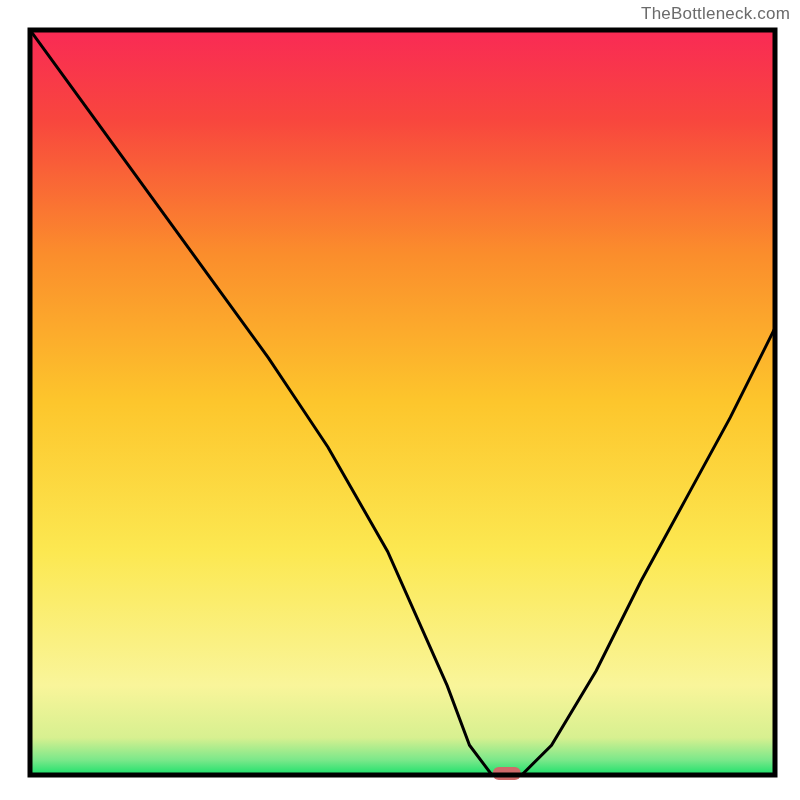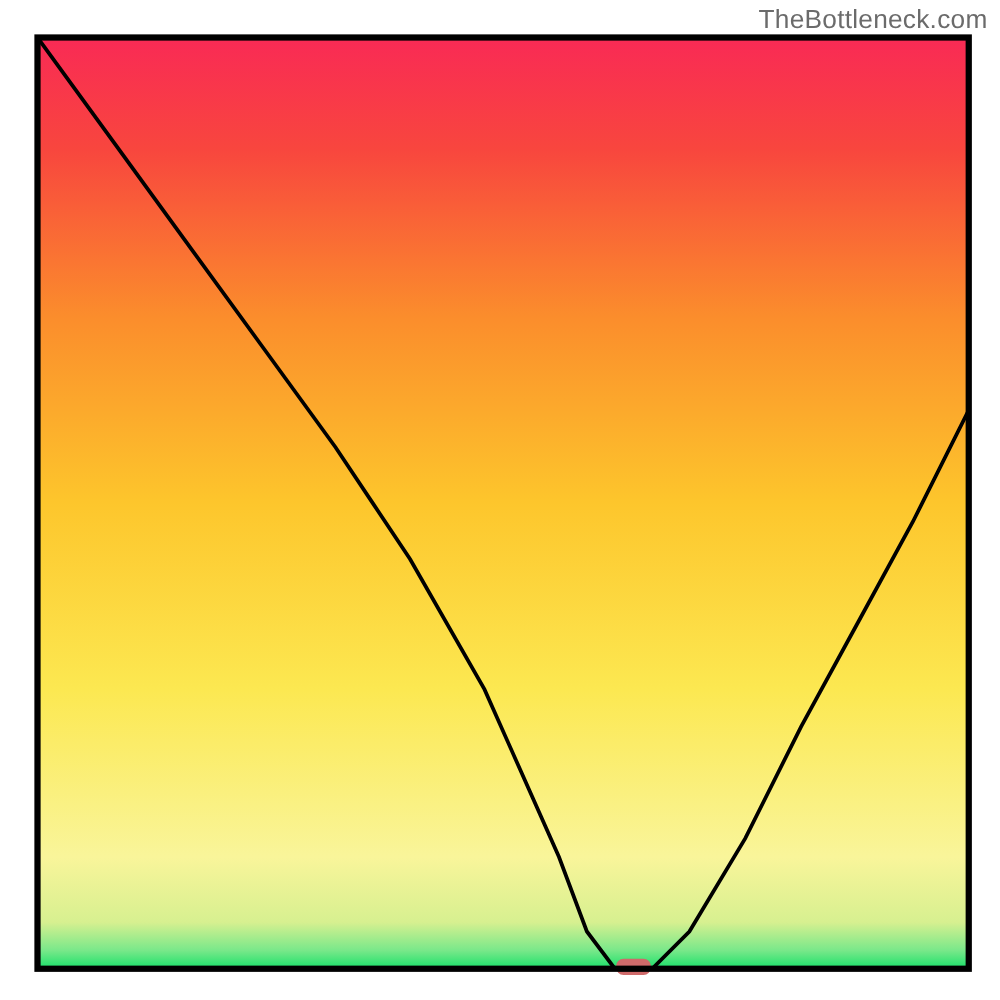"TheBottleneck.com" .watermark { font-size: 21px -> 17px }
